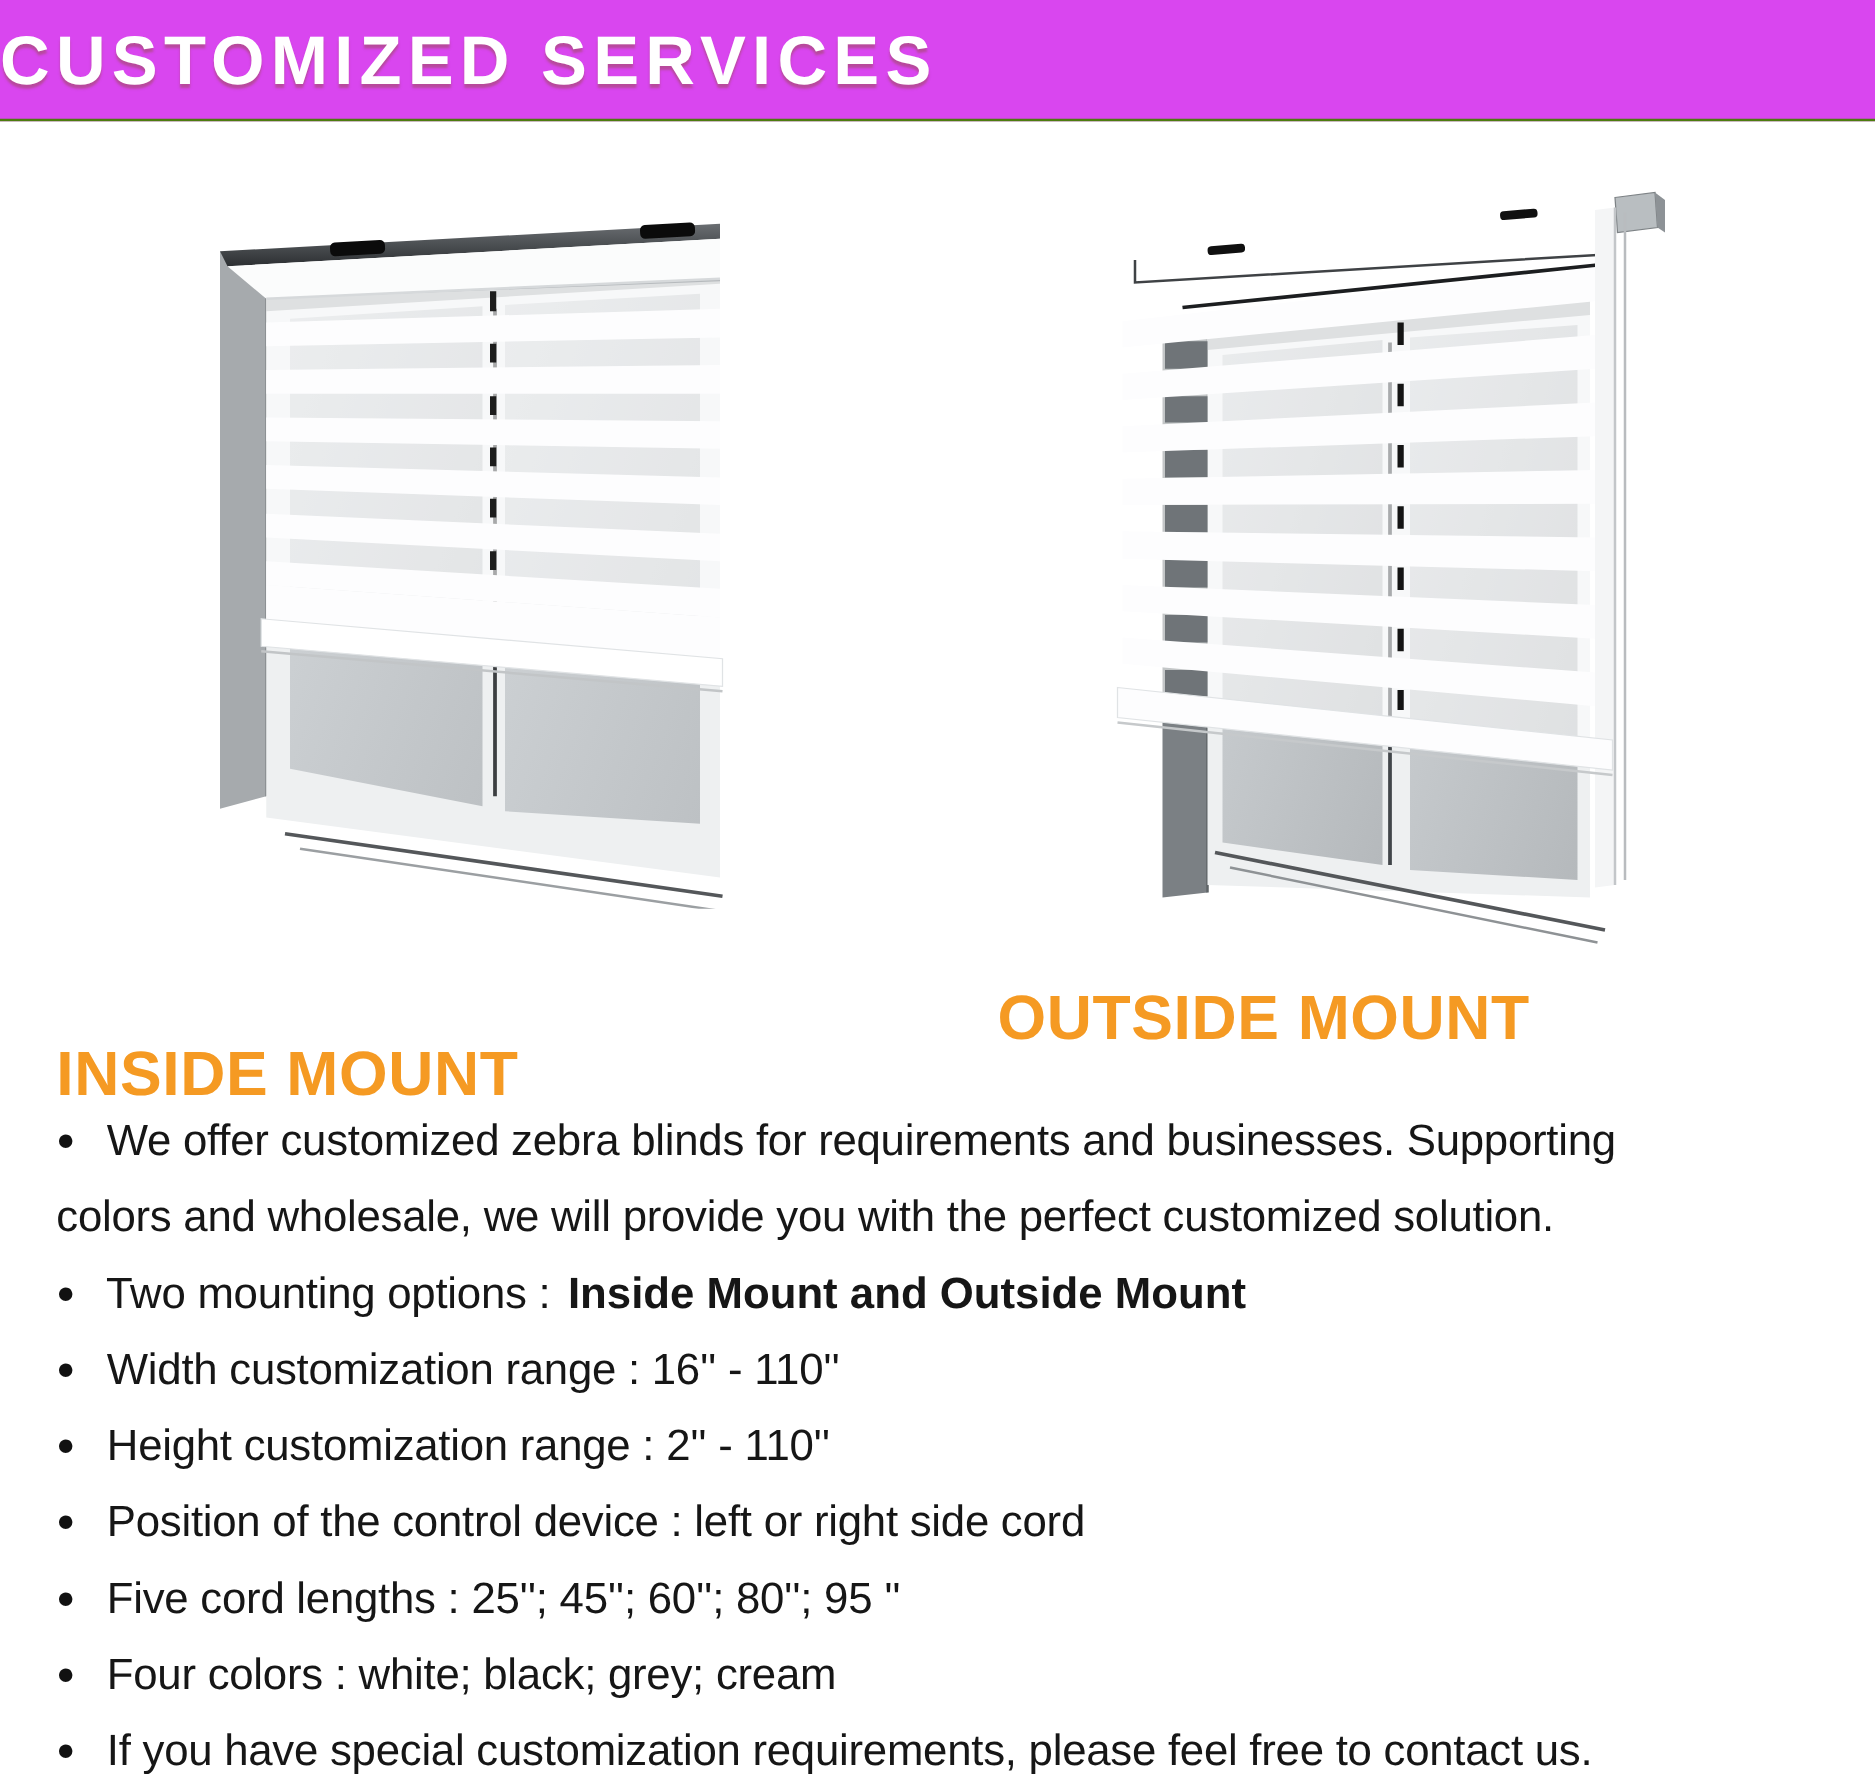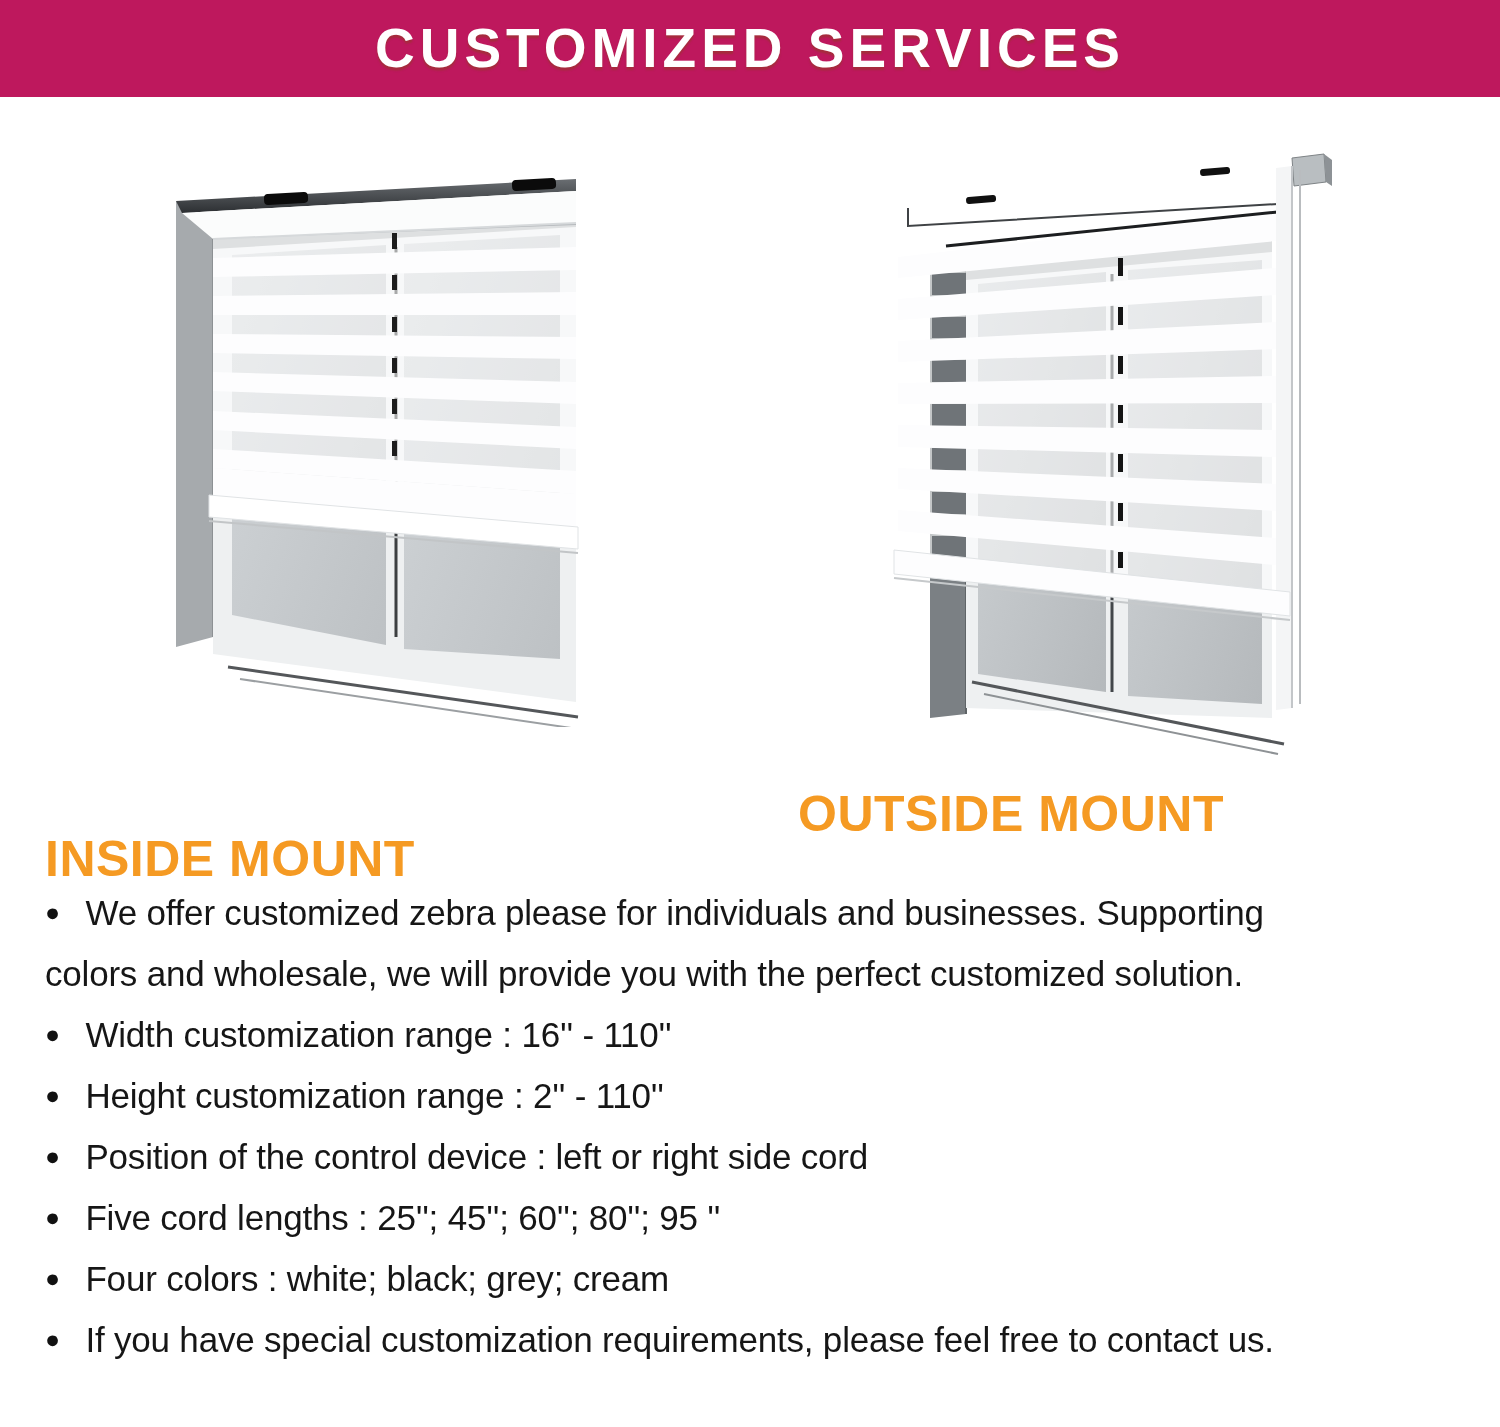"CUSTOMIZED SERVICES" .banner { background: #be185d -> #d946ef; border-bottom: 2px solid #be185d -> 2px solid #4d7c0f; justify-content: center -> flex-start }
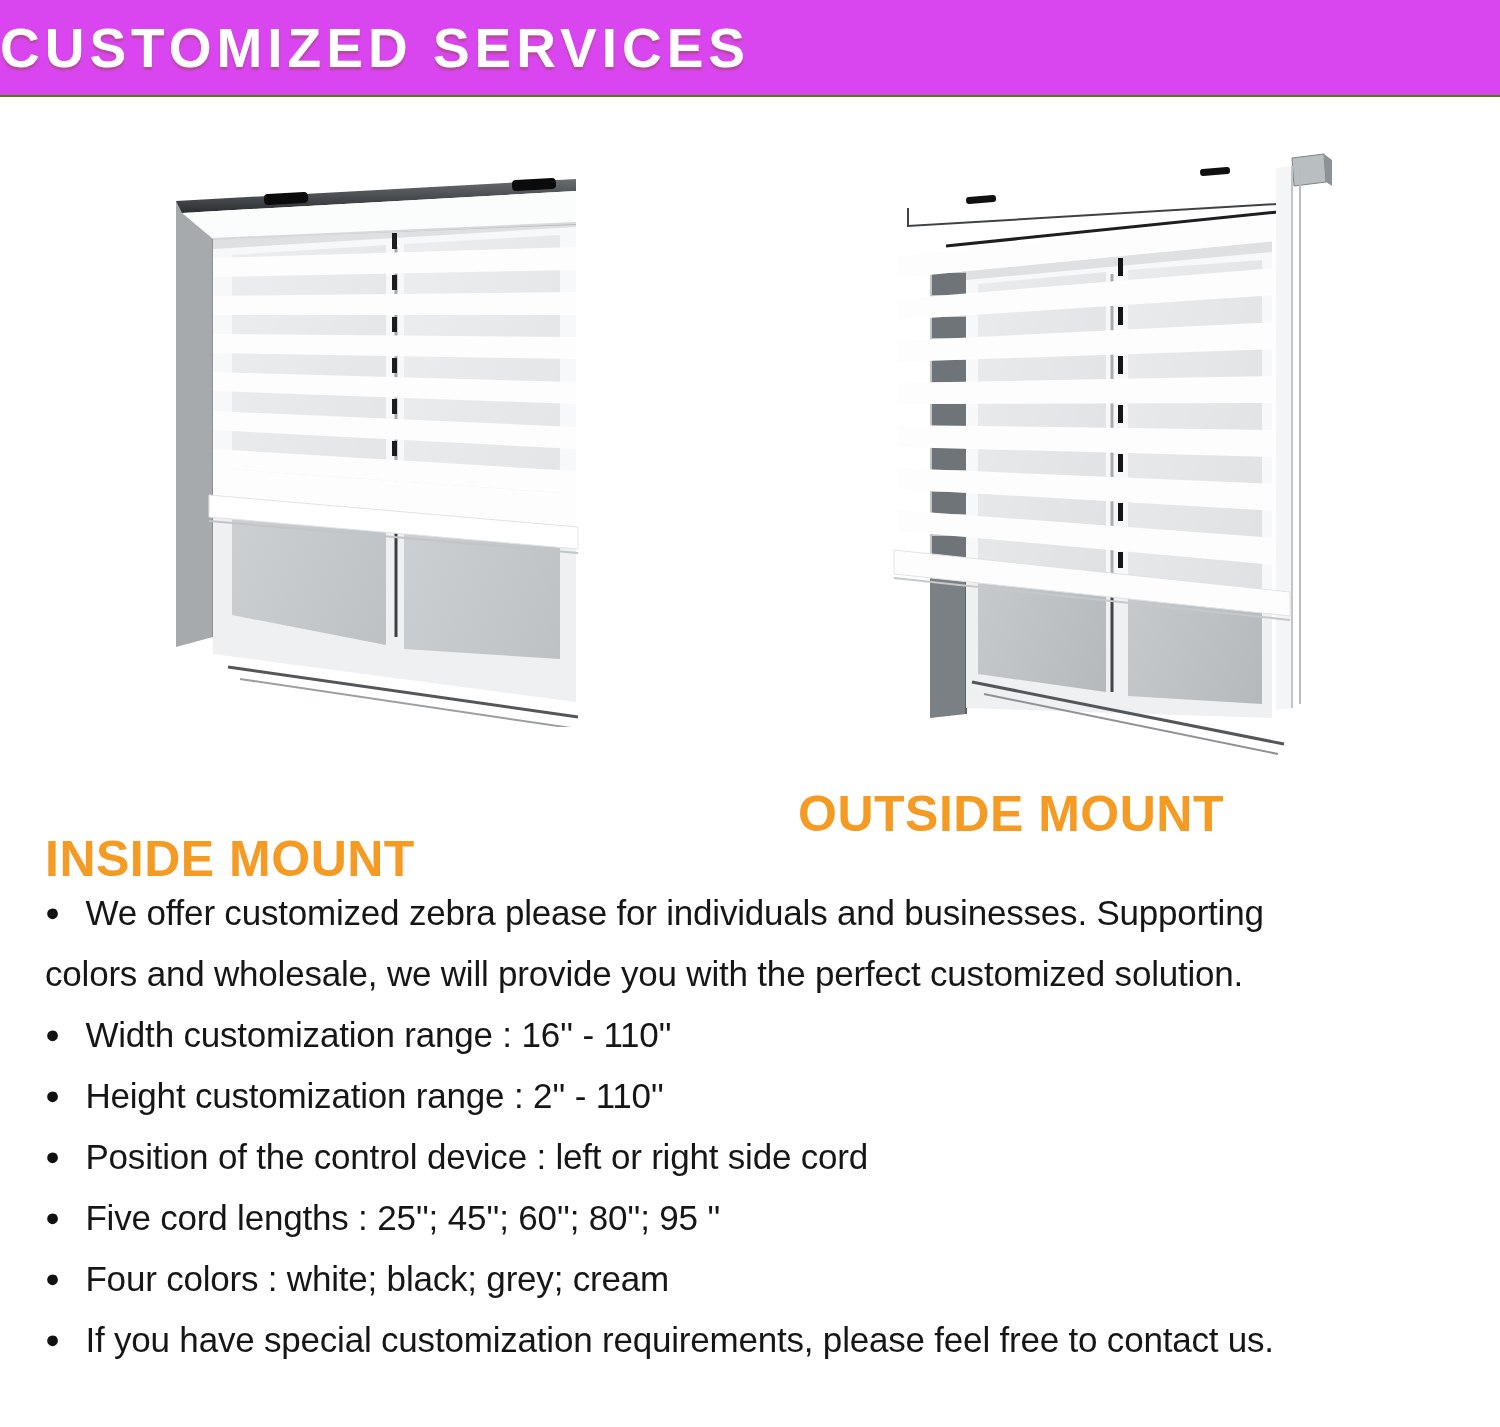"We offer customized zebra please" span { text: please for individuals -> blinds for requirements }
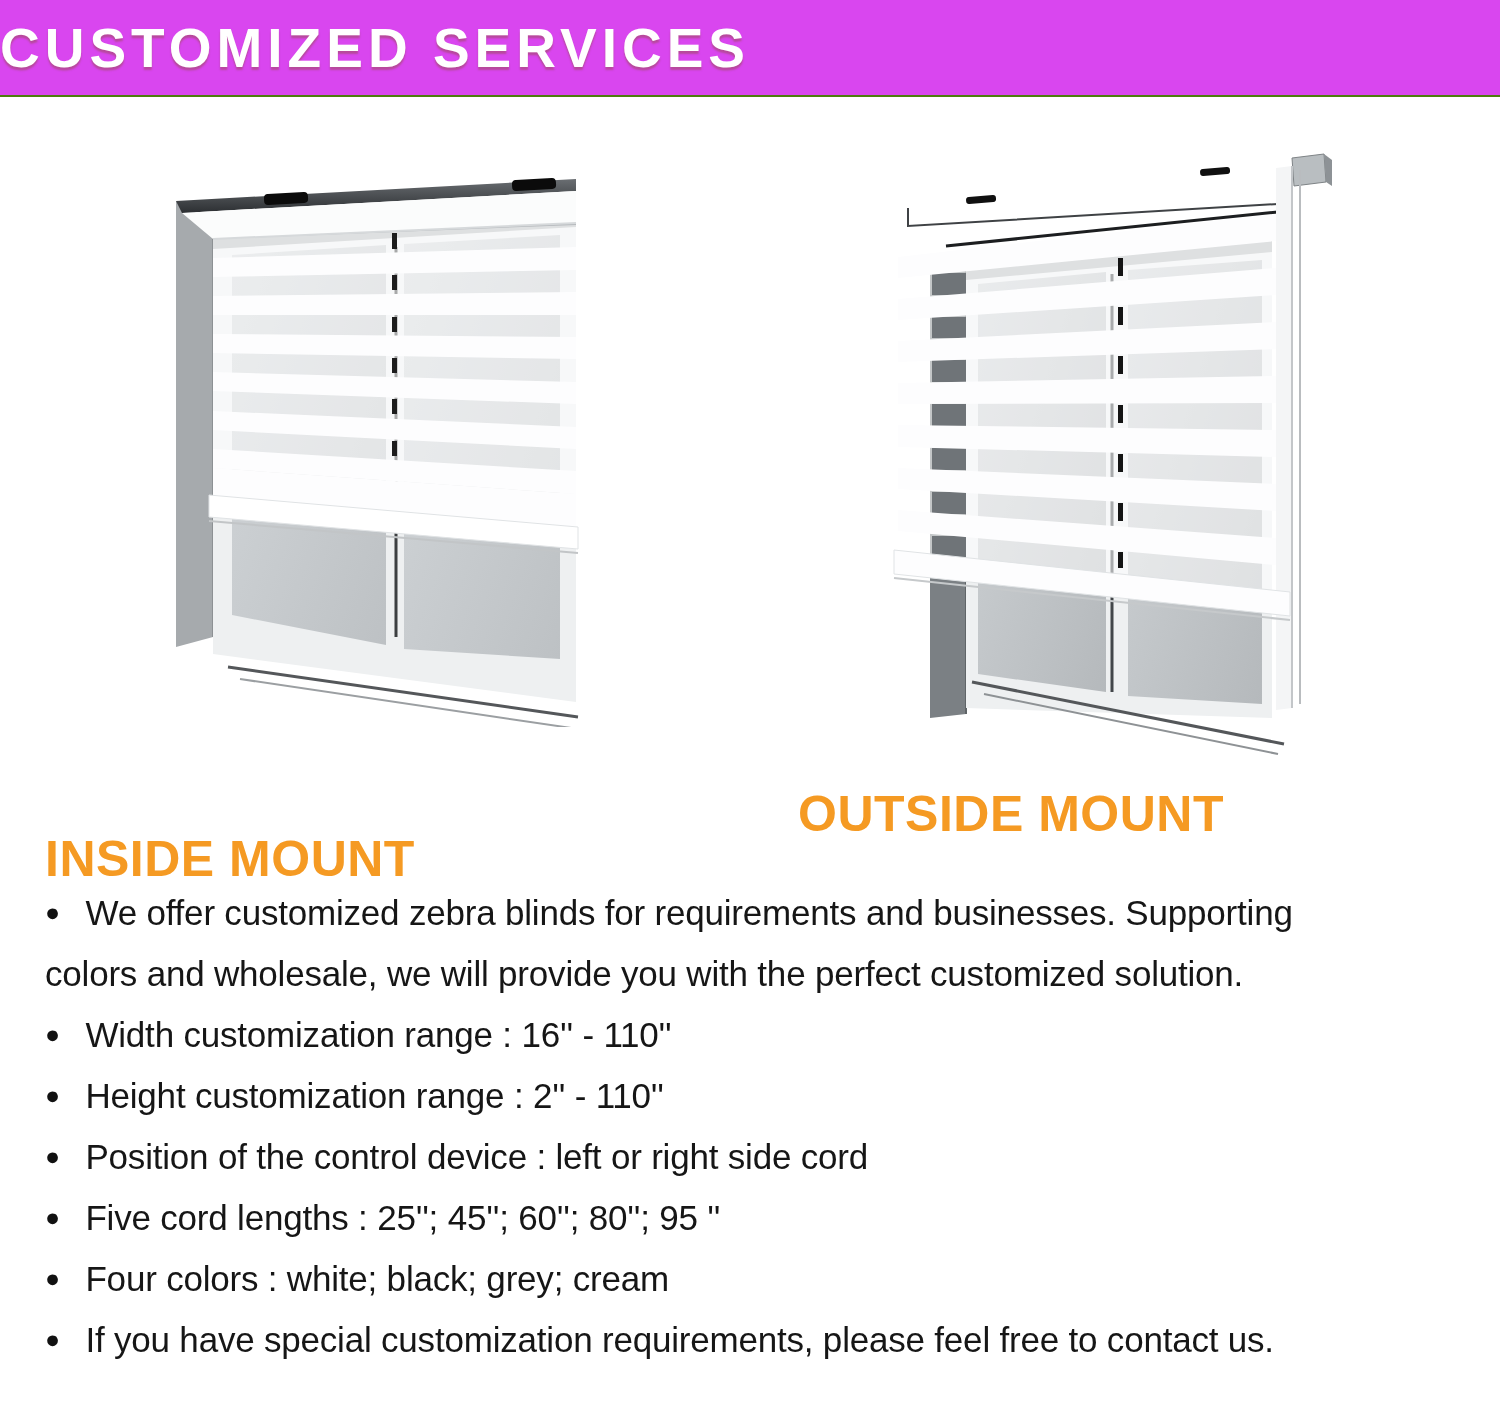"Two mounting options : Inside" li { html: none -> <li> <span>Two mounting options :</span><span>Inside Mount and Outside Mount</span> </li> }
